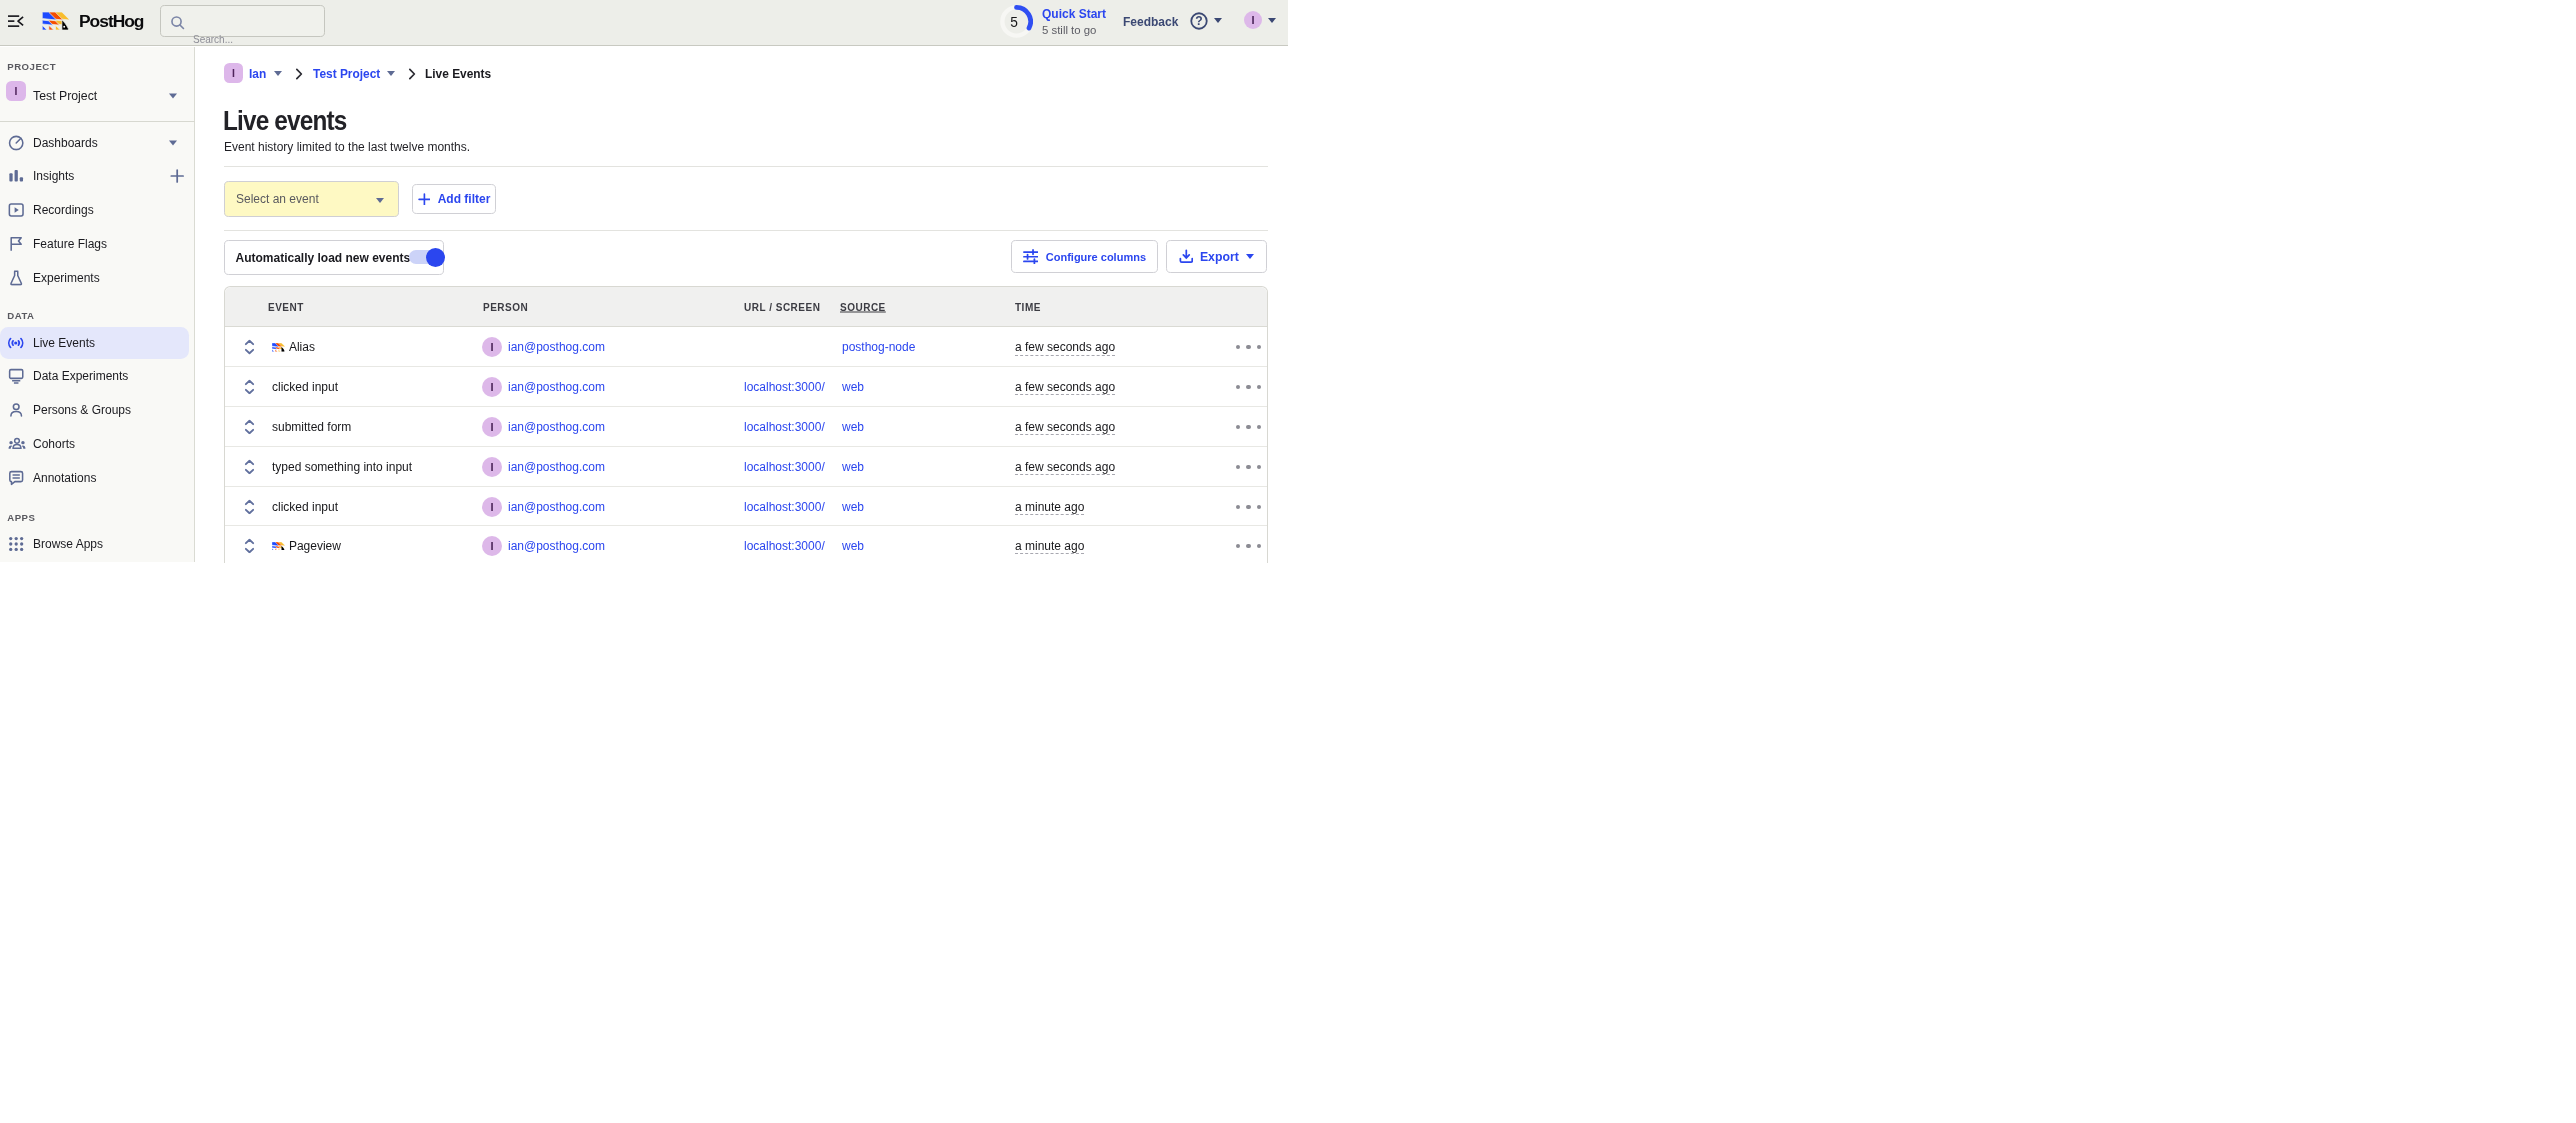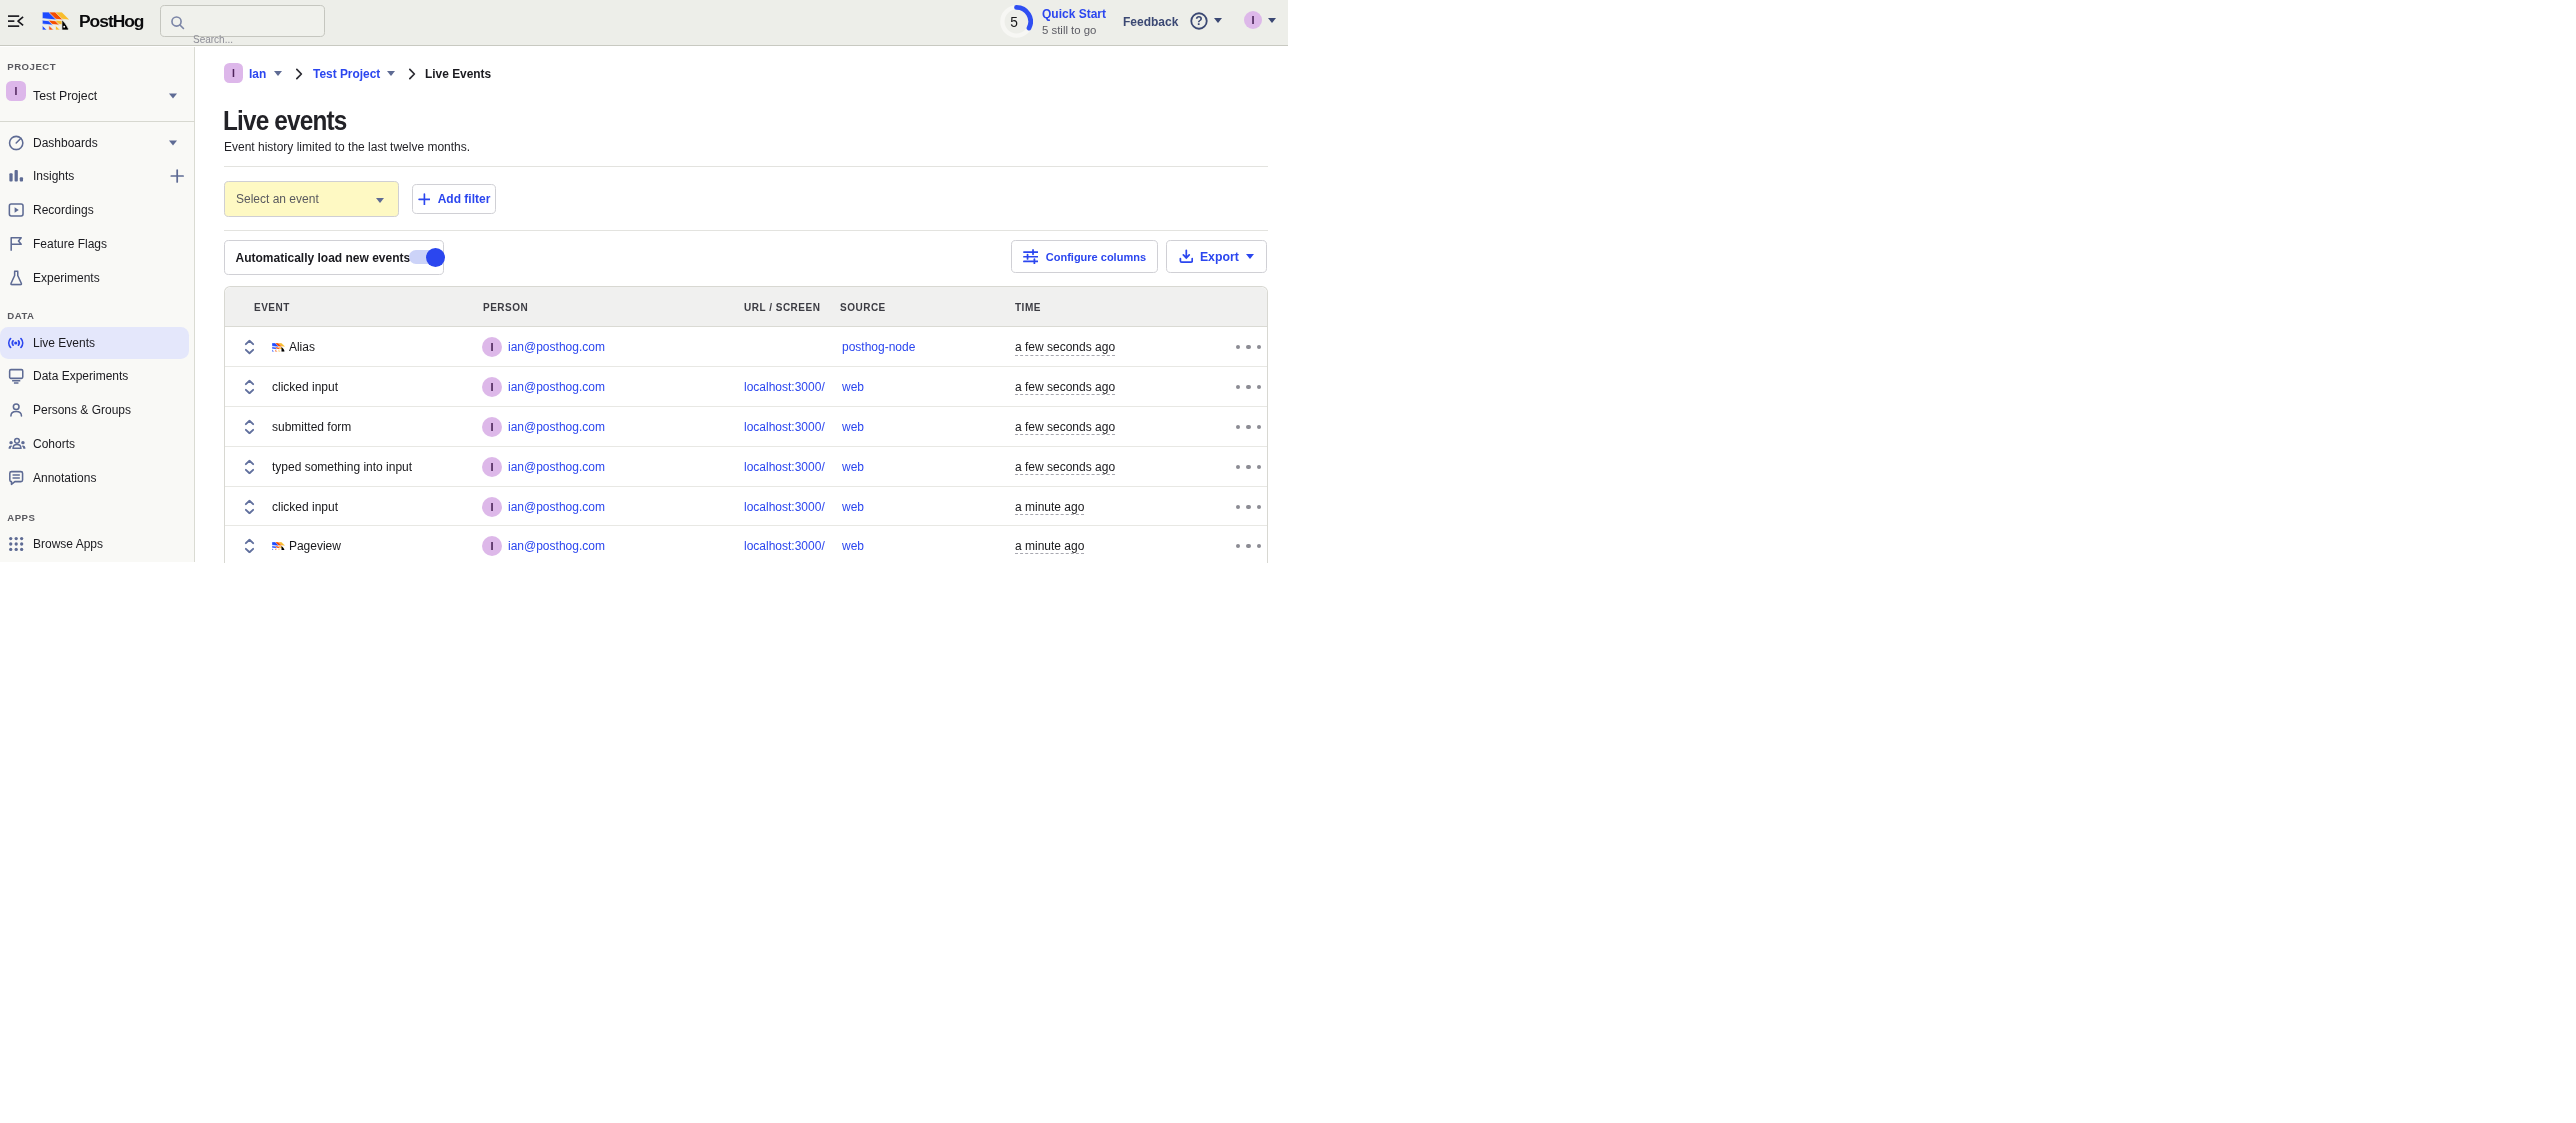"EVENT" div.th { left: 29px -> 43px }
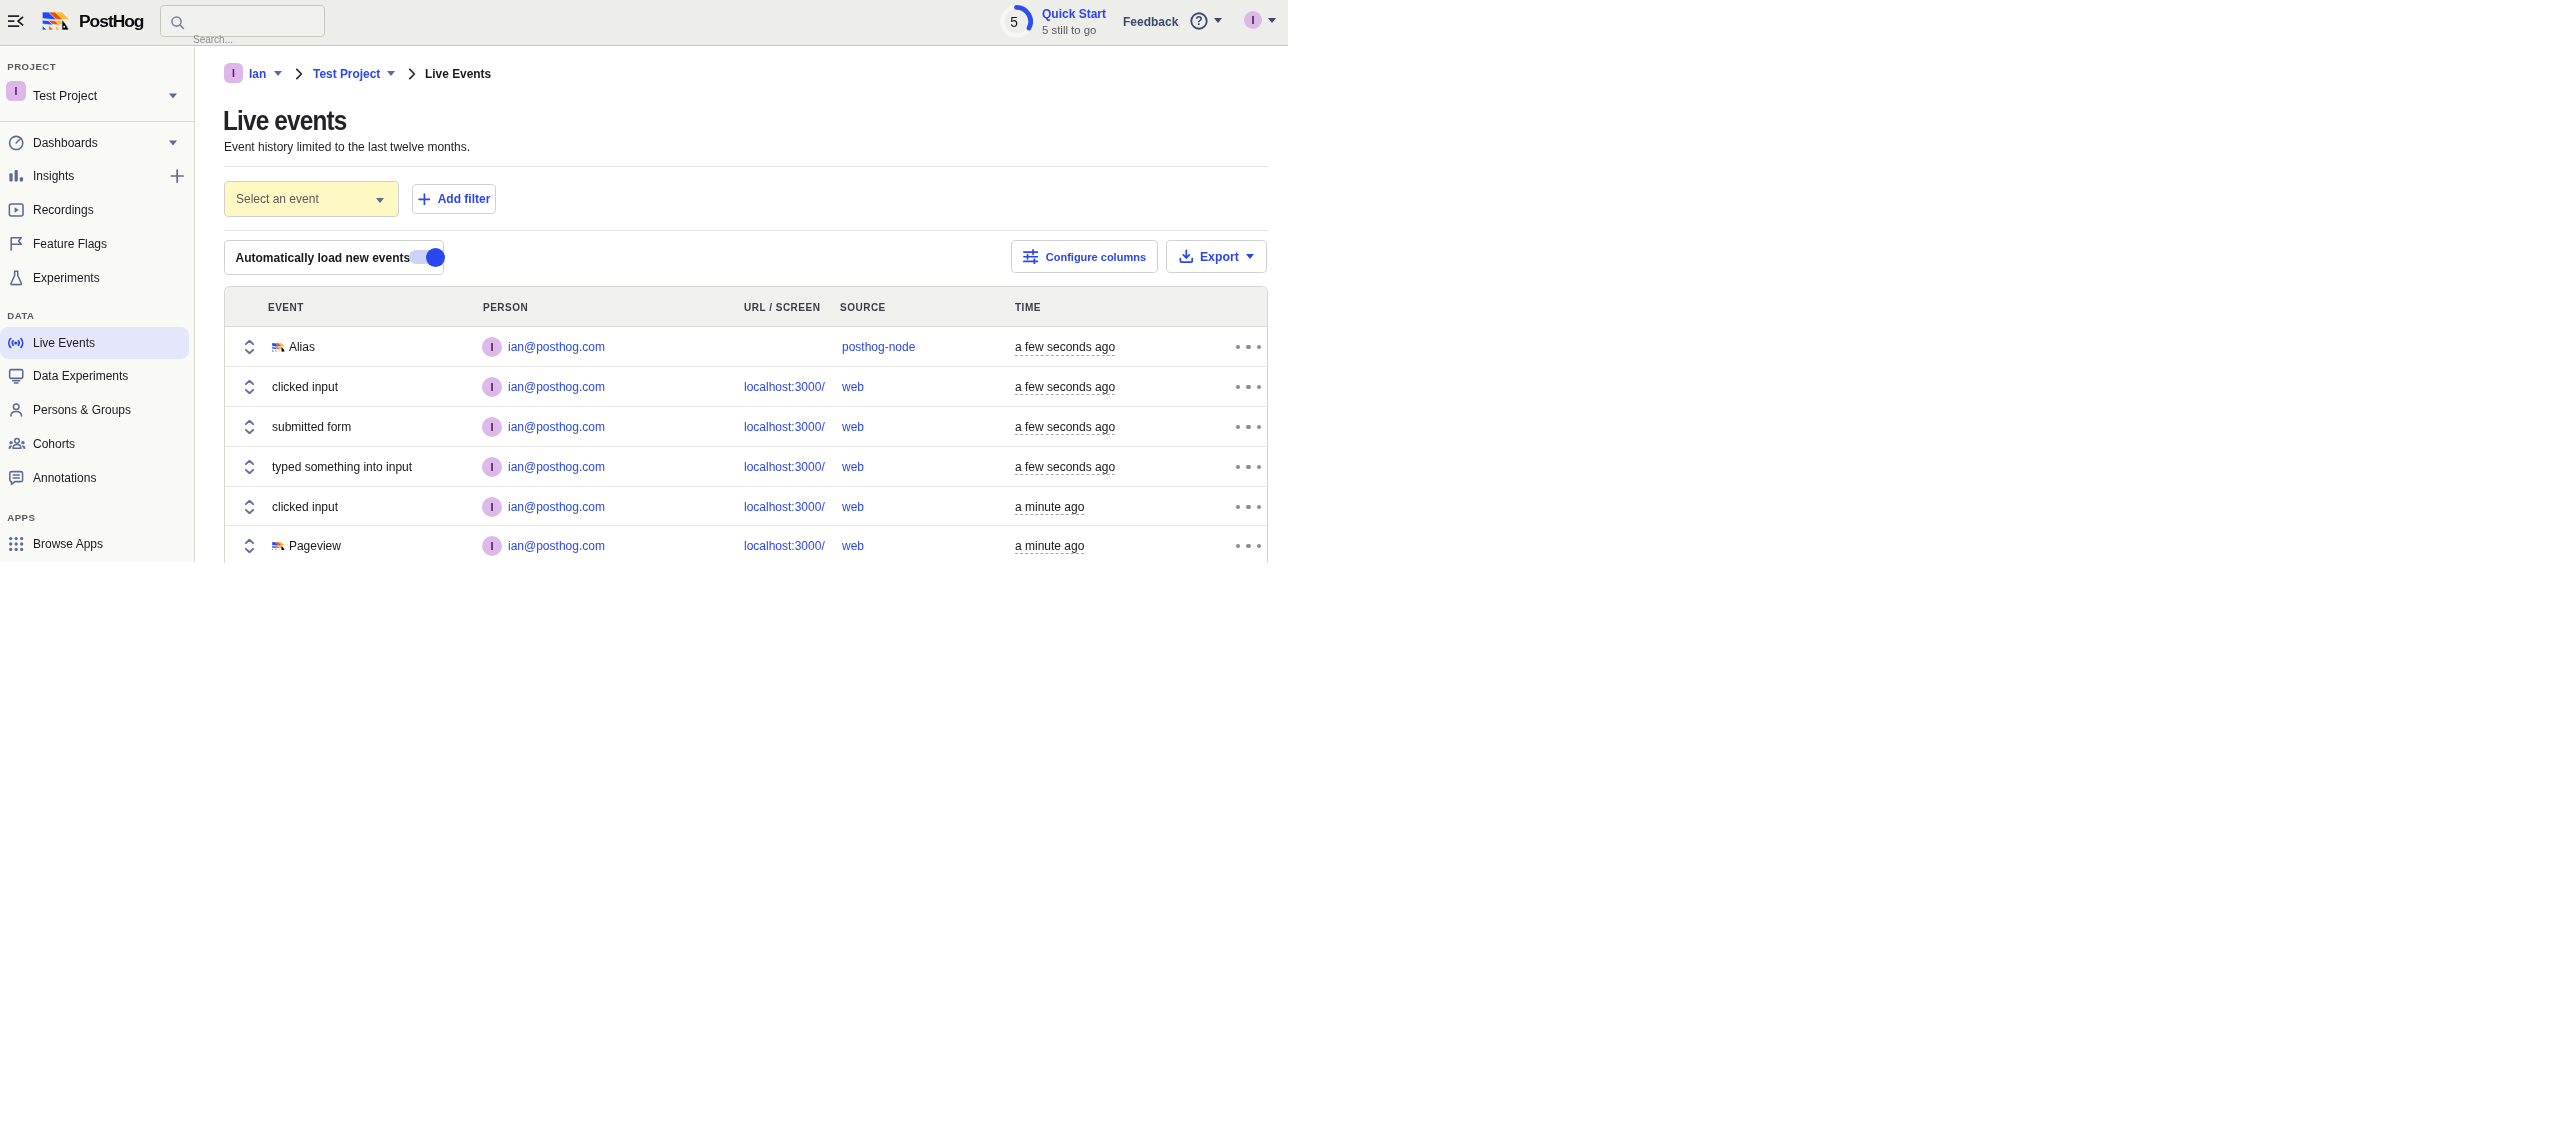"SOURCE" div.th { text-decoration: none -> underline }
